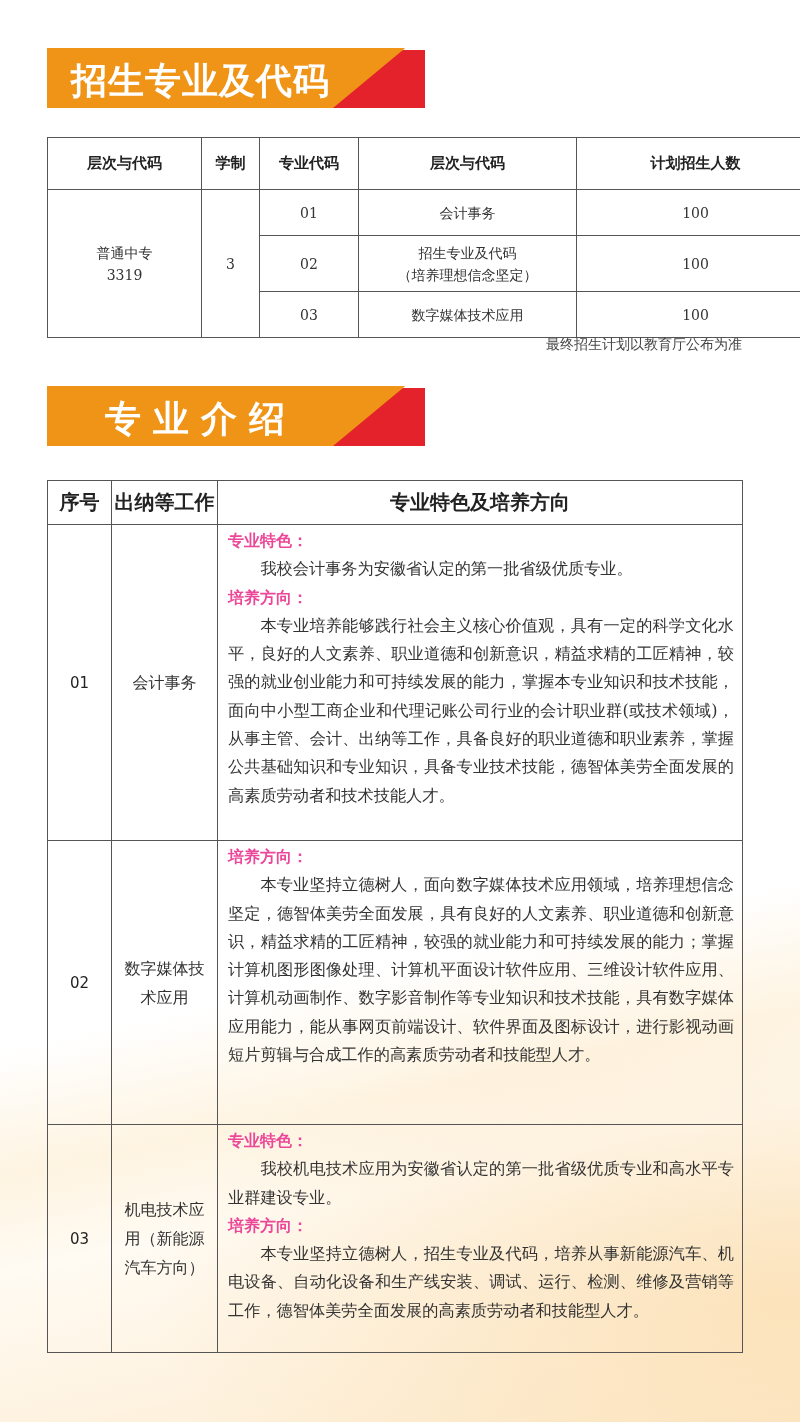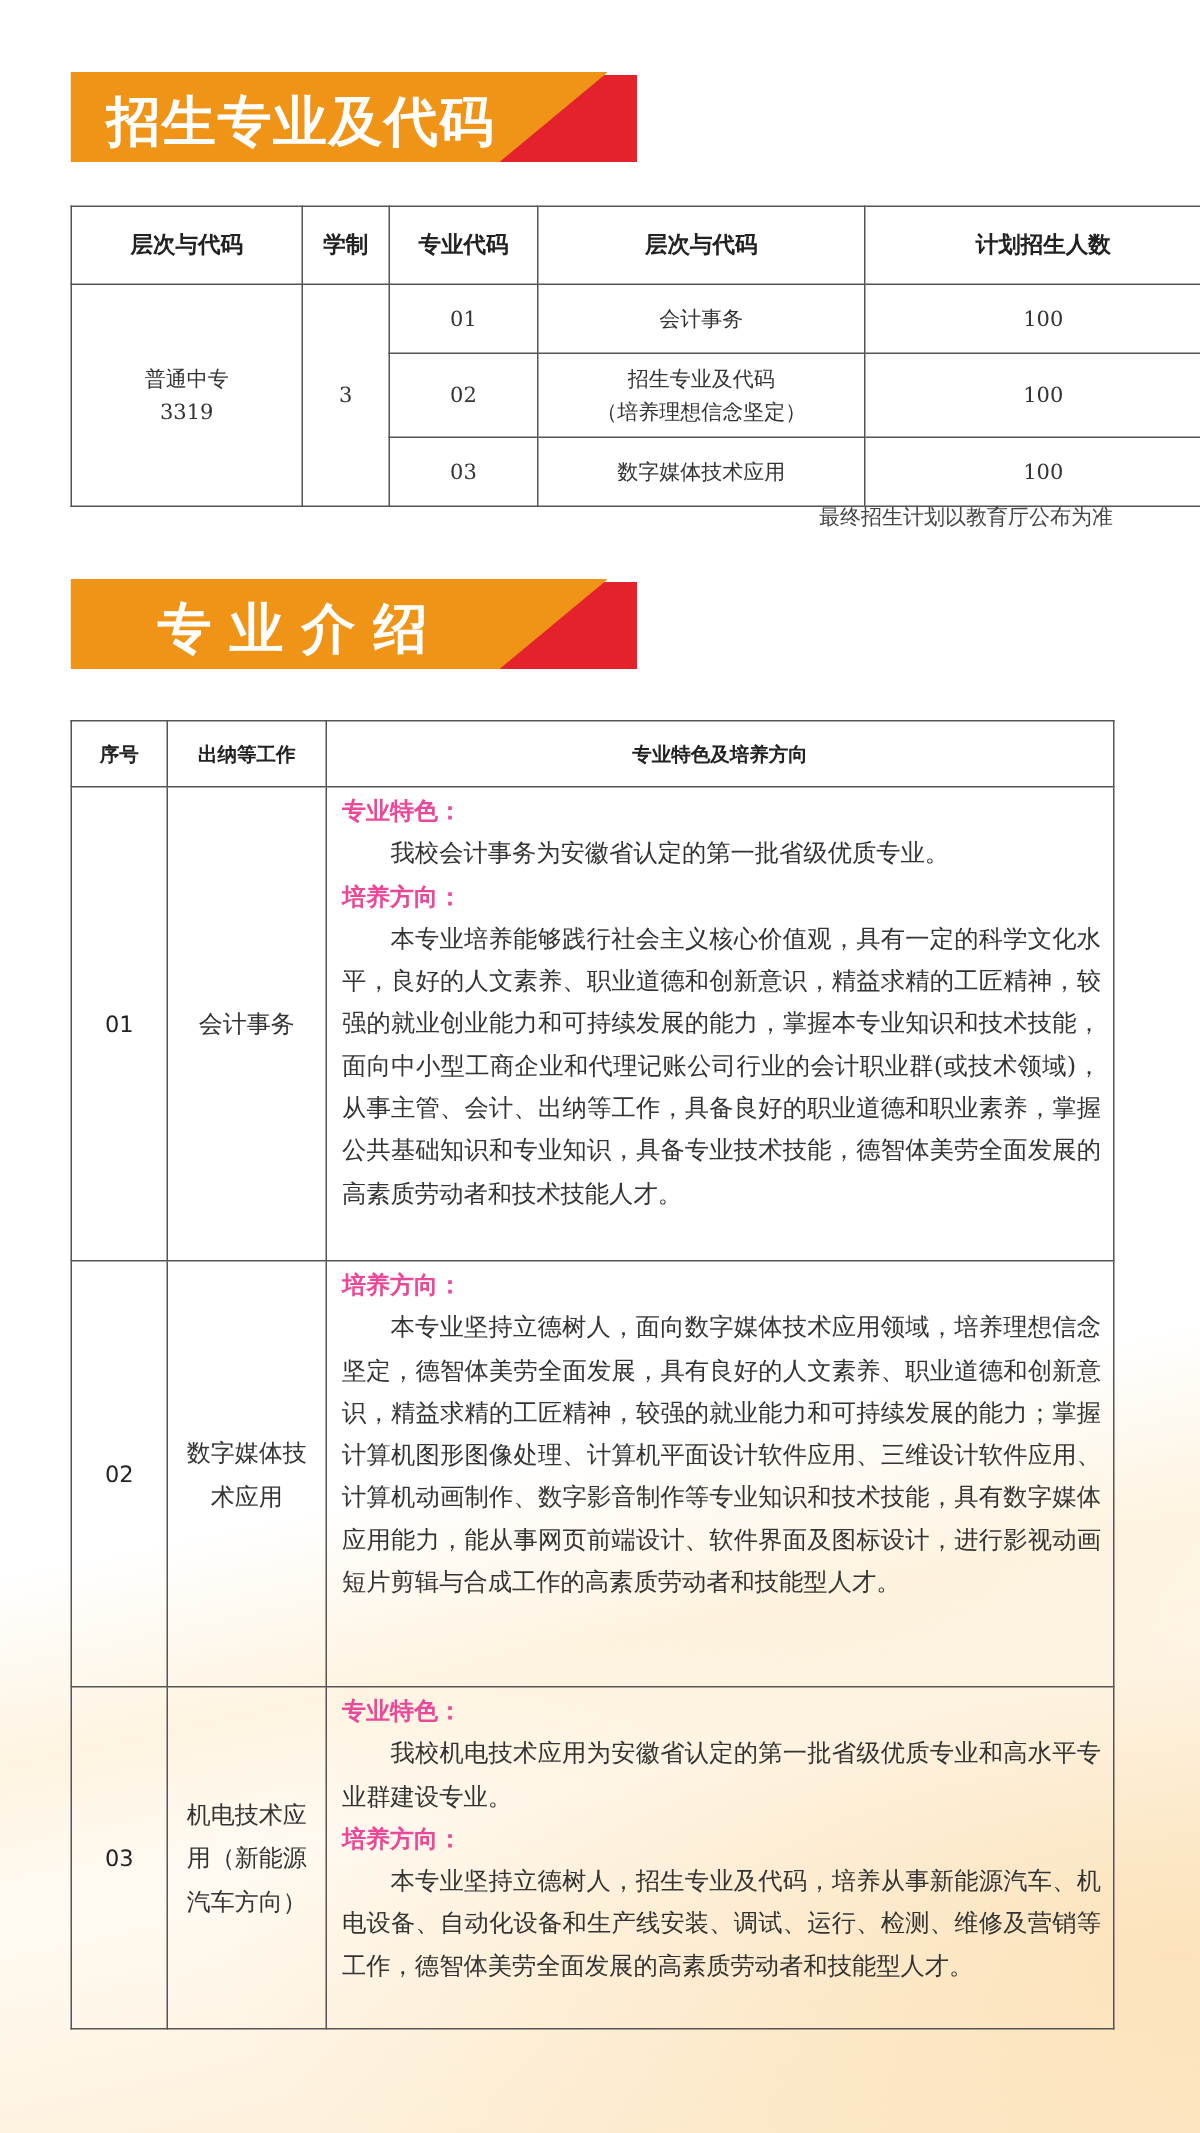"序号" #intro-table th { font-size: 13px -> 20px }
